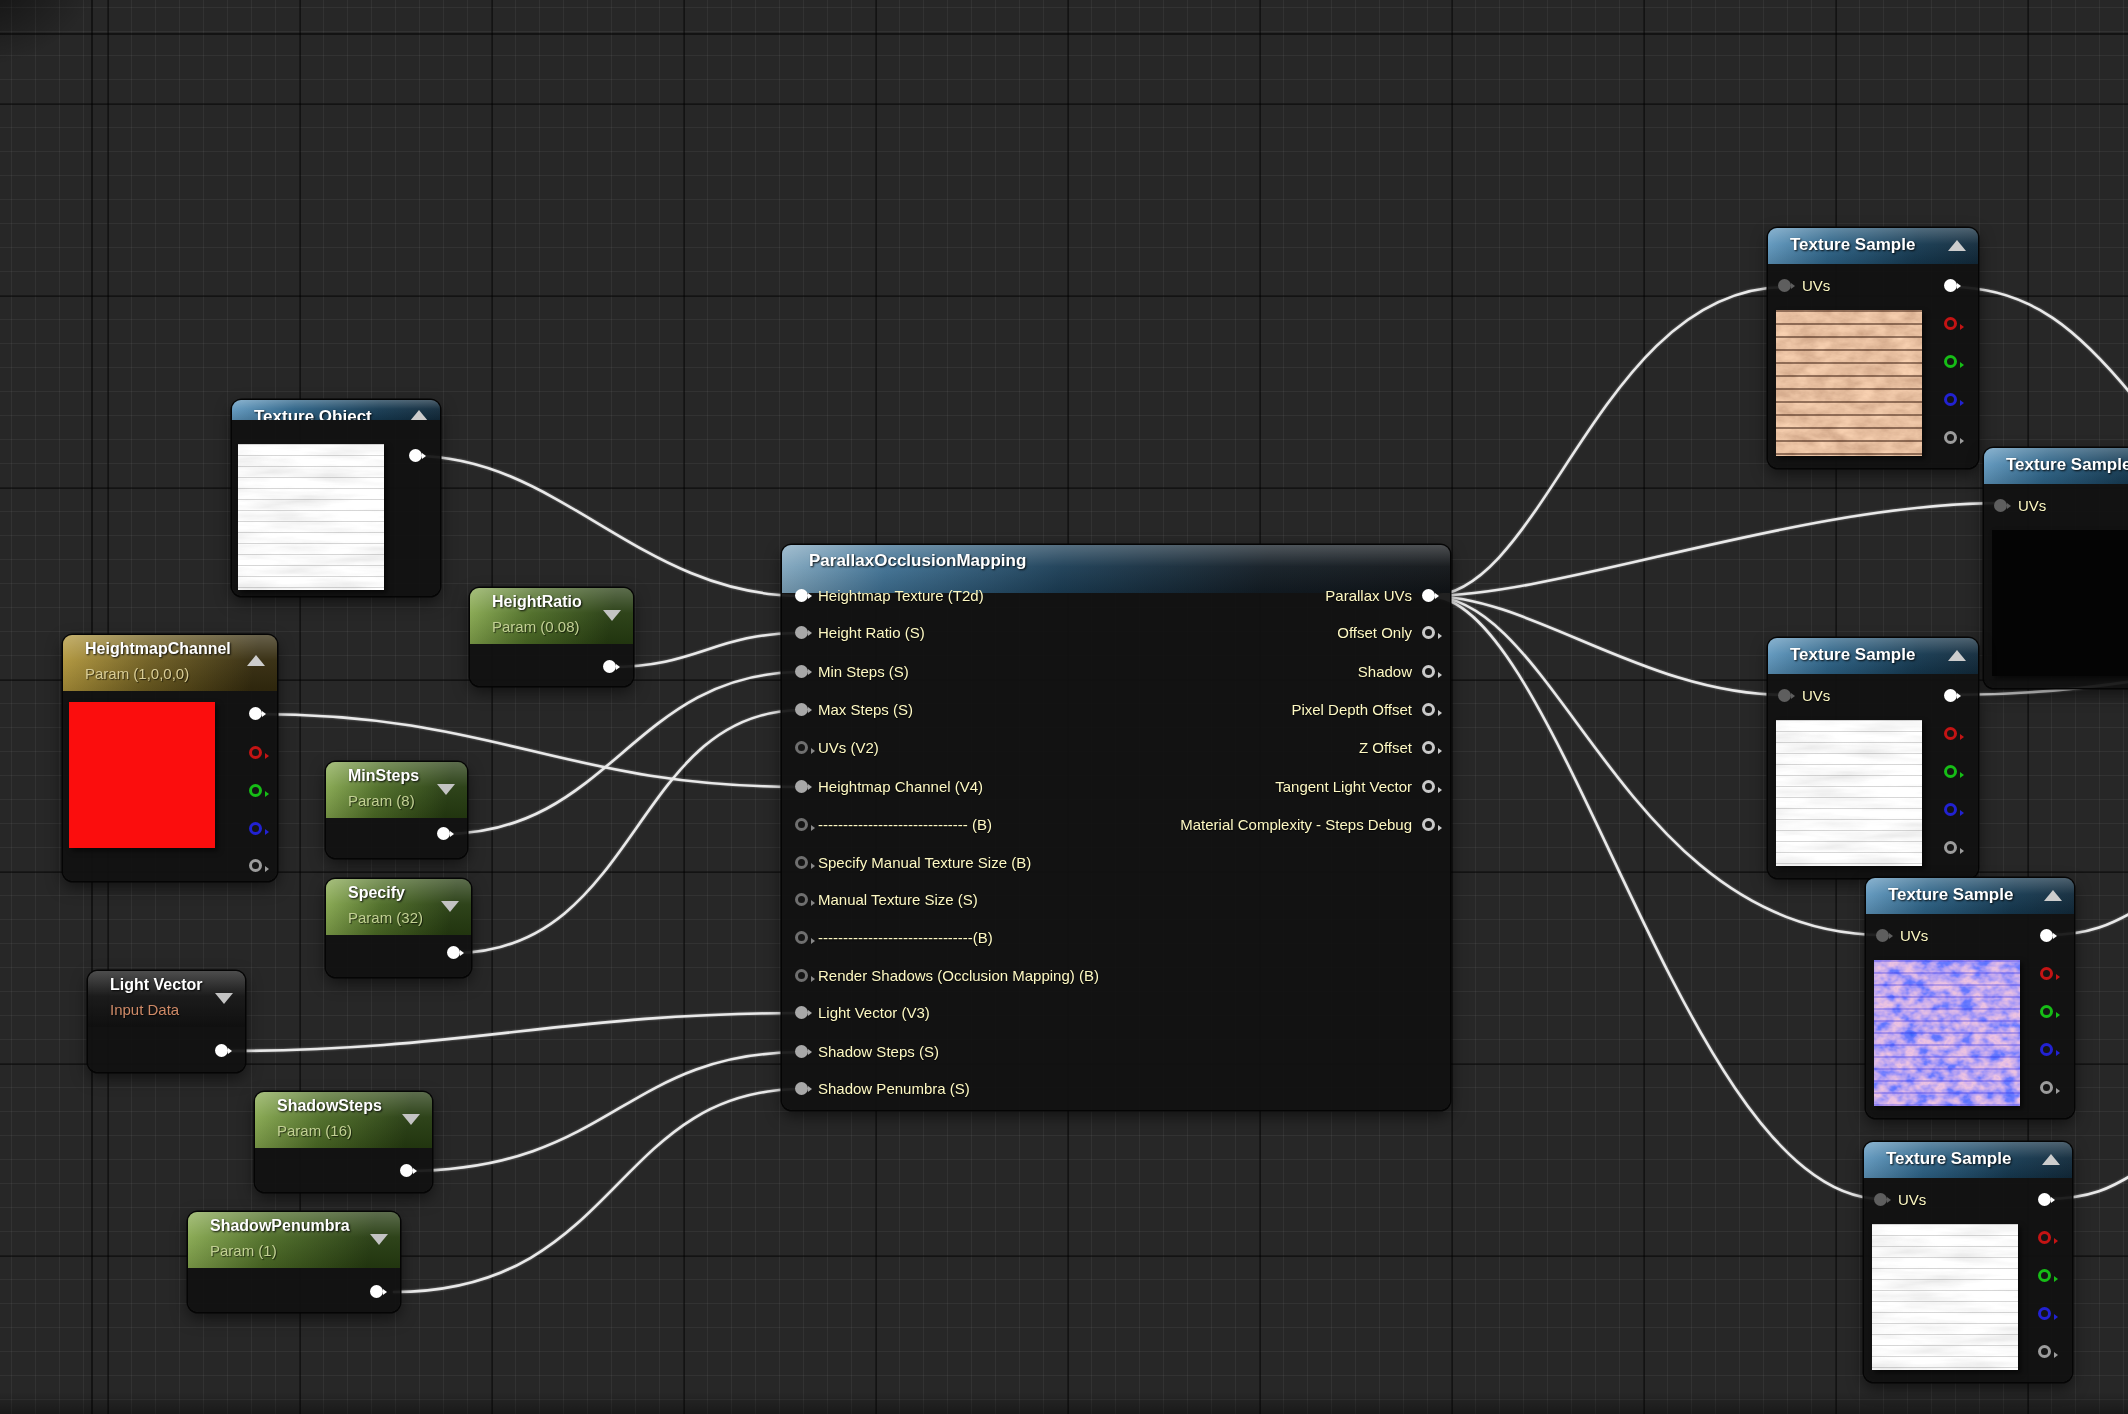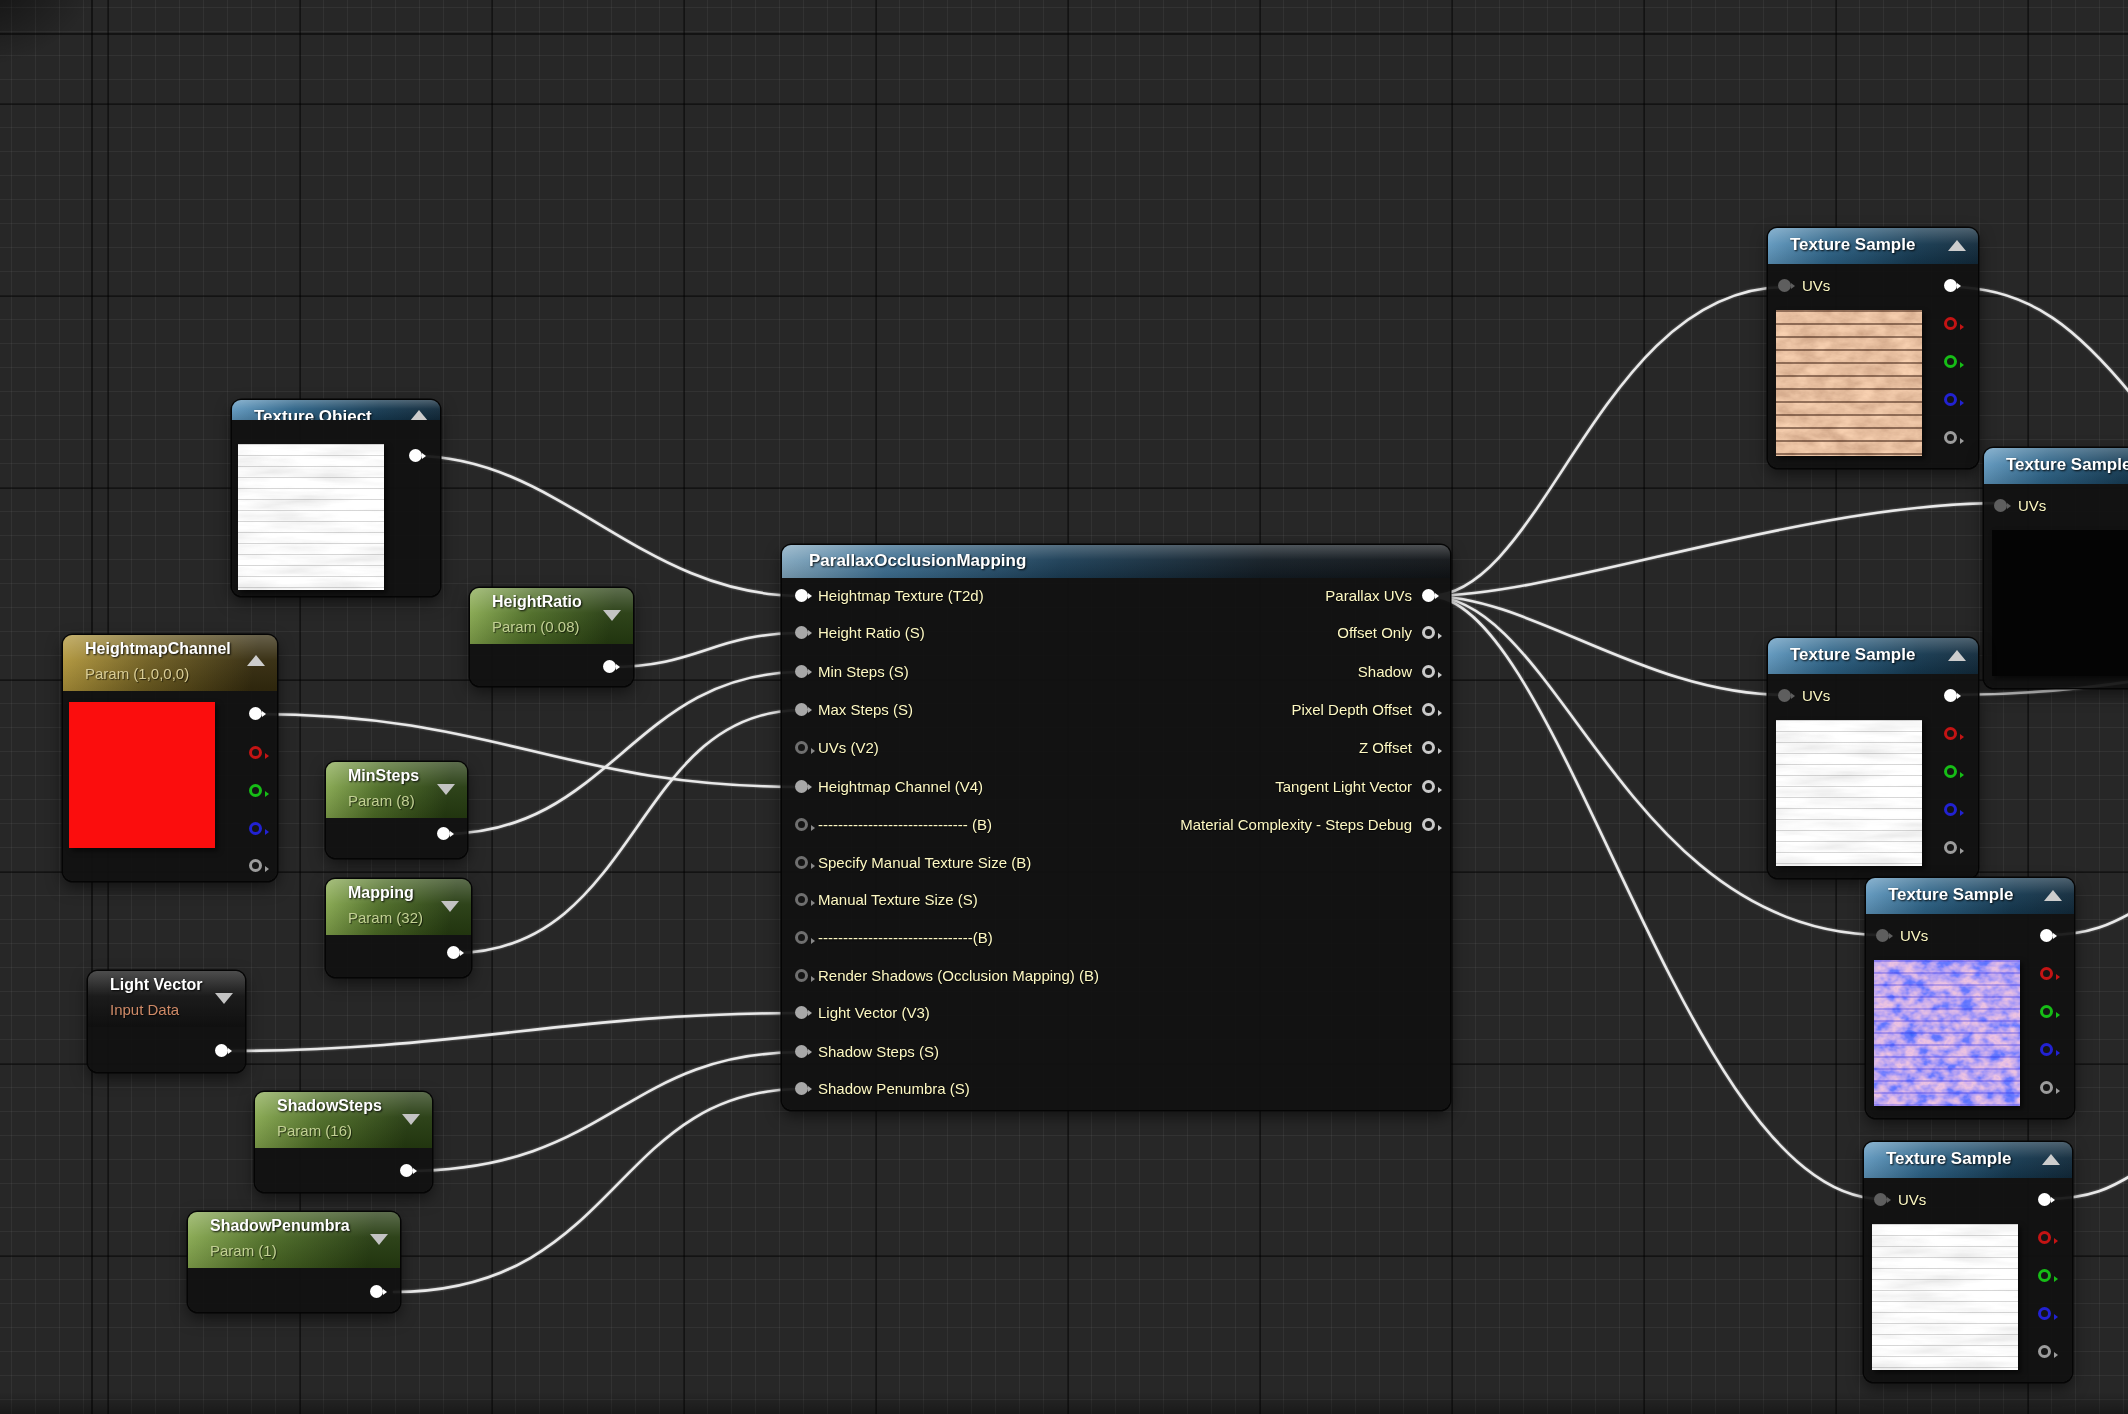"ParallaxOcclusionMapping" div.hdr { height: 33px -> 48px }
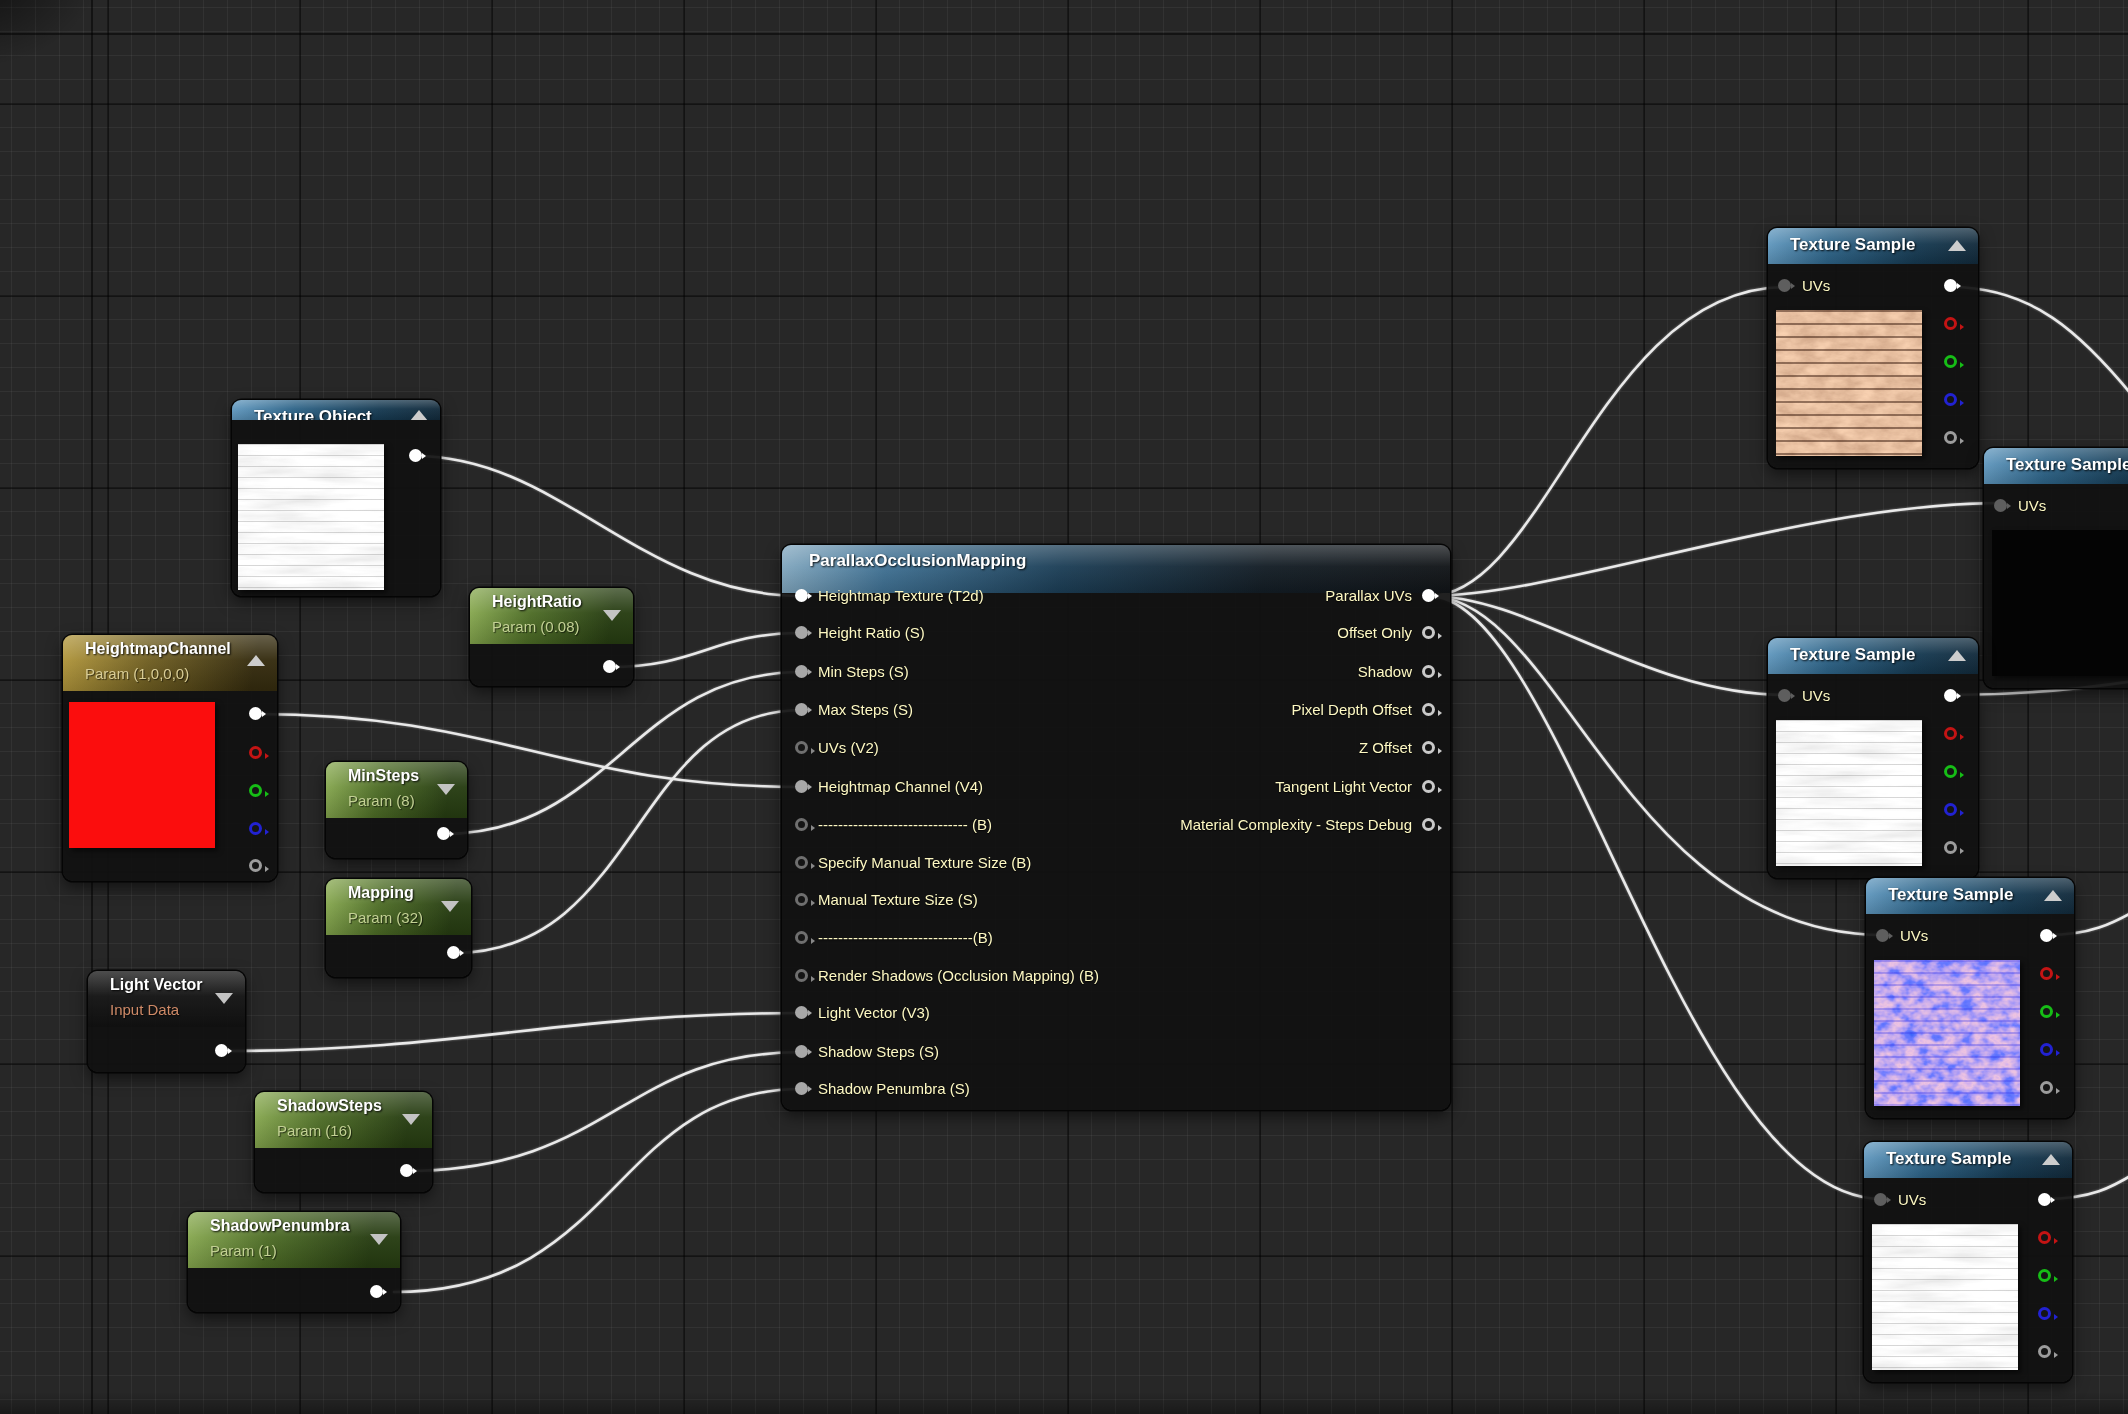"Mapping" div.t { text: Mapping -> Specify }
